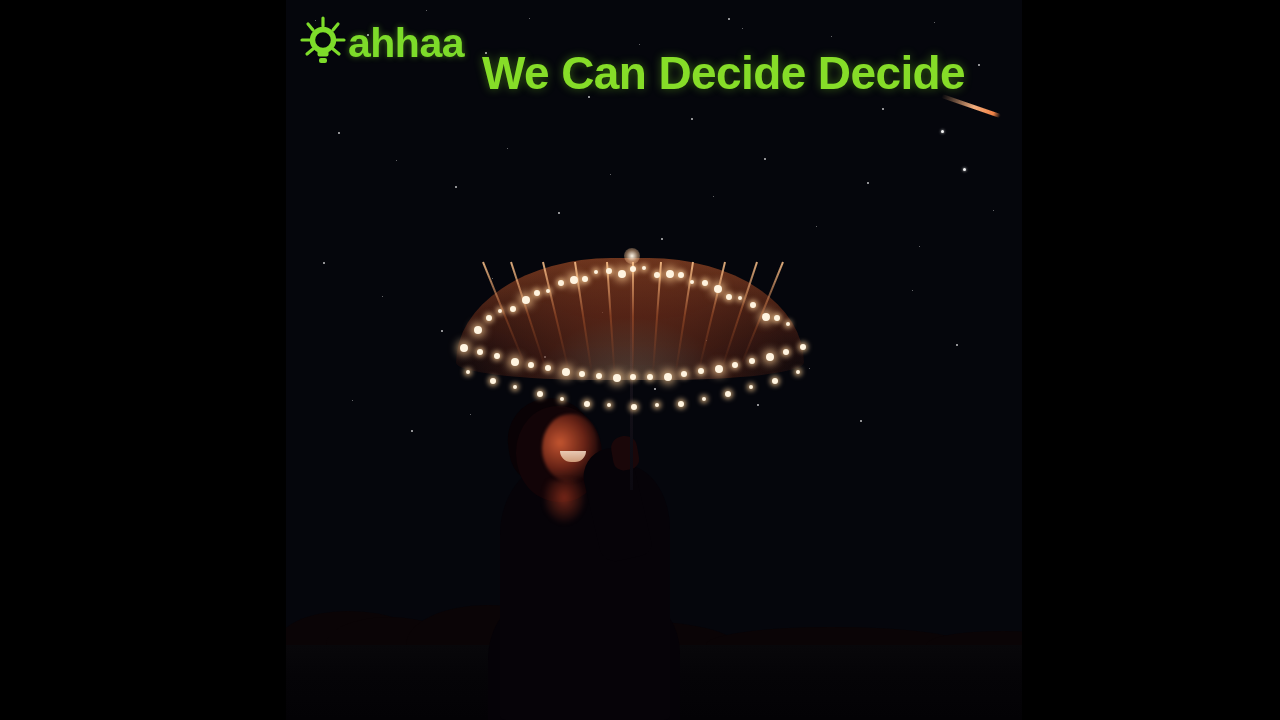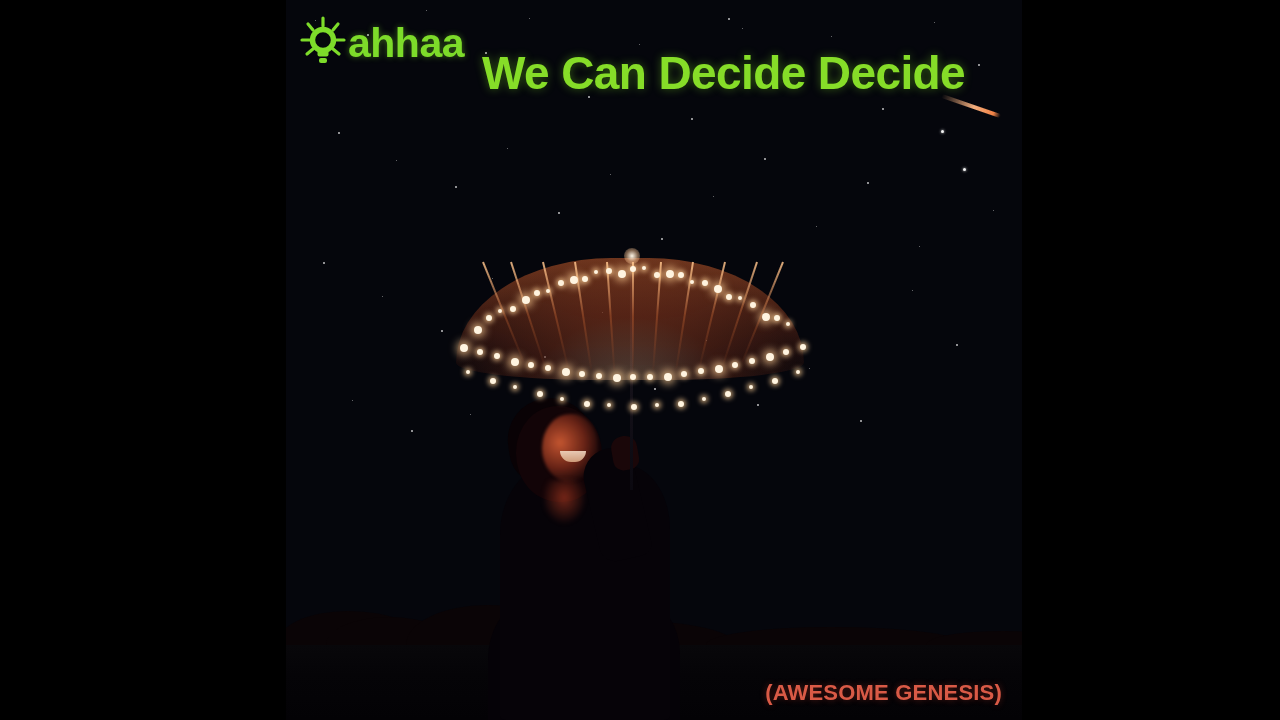"(AWESOME GENESIS)" div.subtitle { html: <div>(AWESOME GENESIS)</div> -> none }
